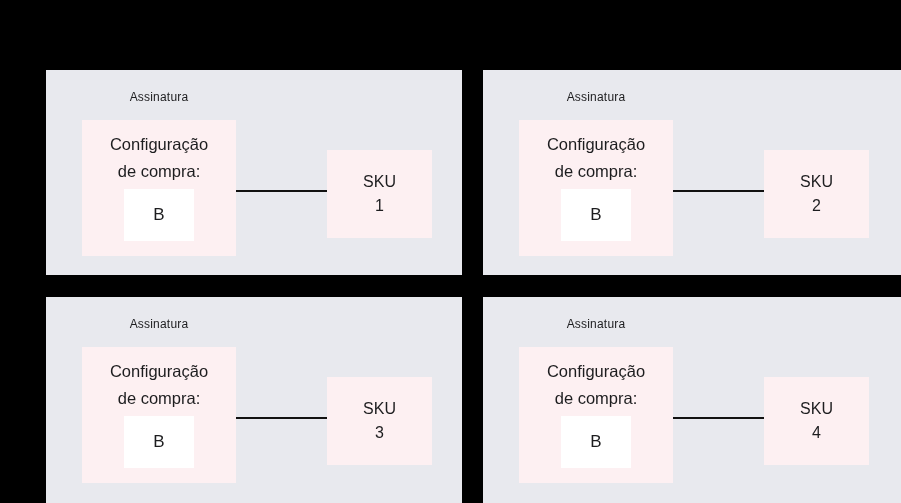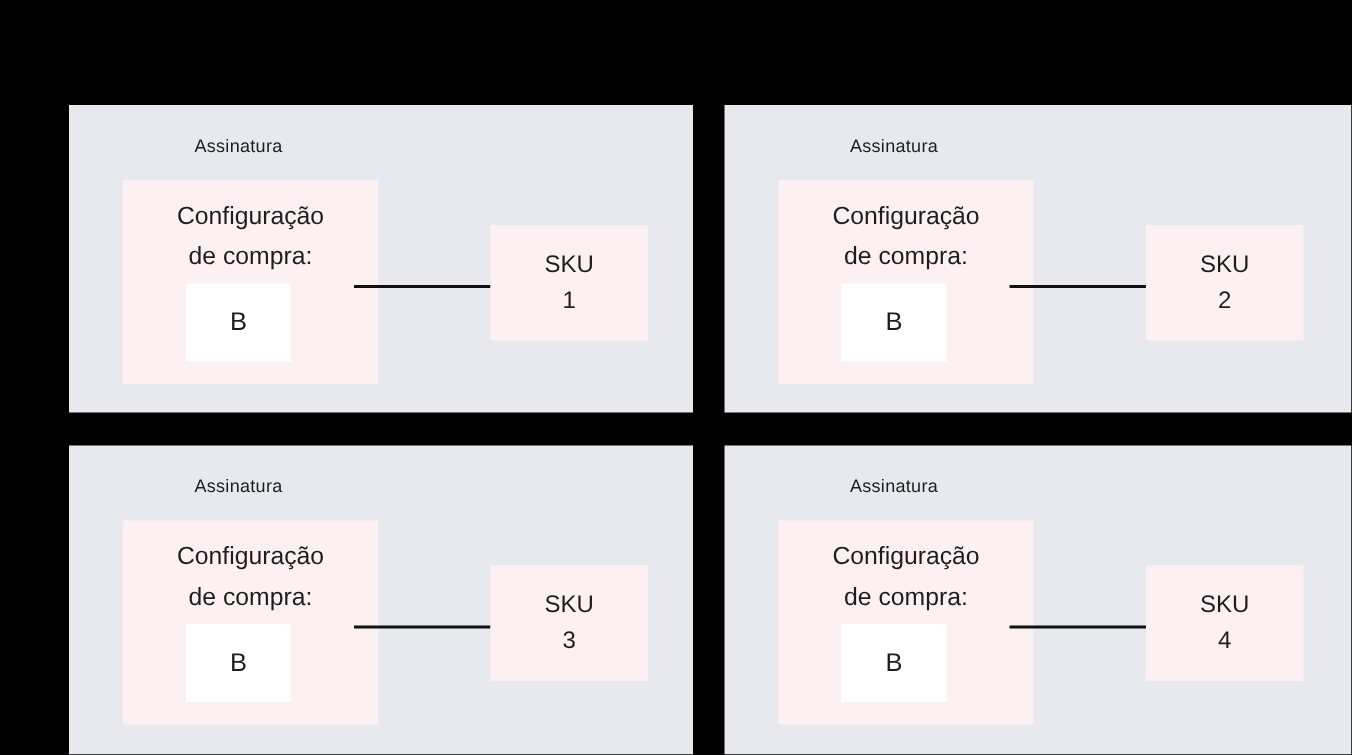"Configuração" .config-box { width: 170px -> 154px }
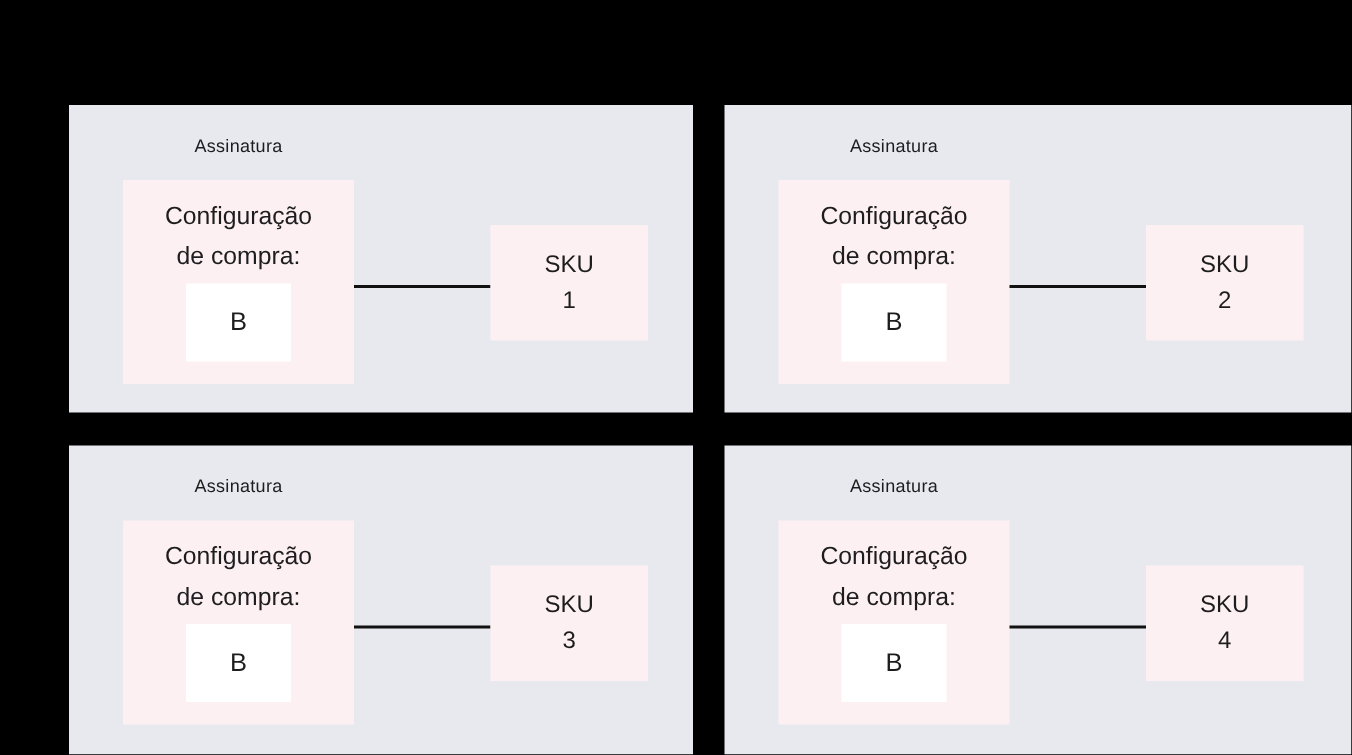"SKU" .sku-box { height: 77px -> 88px }
